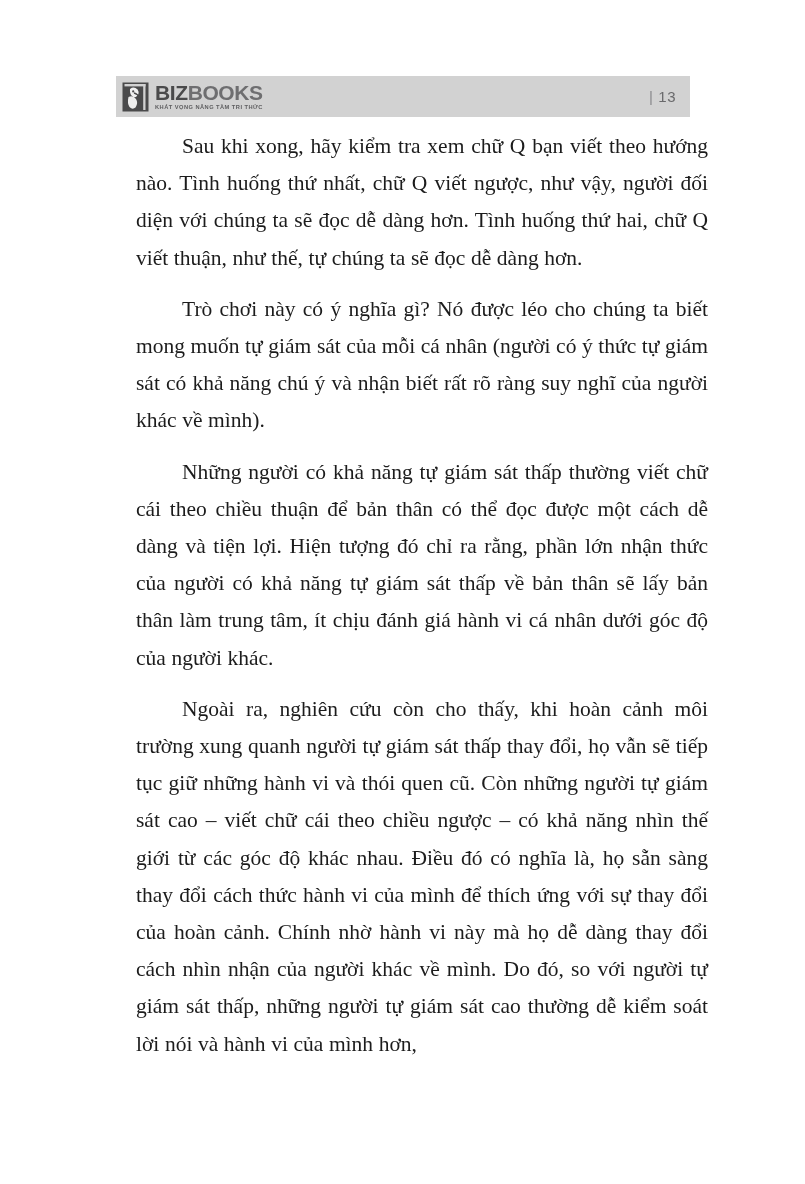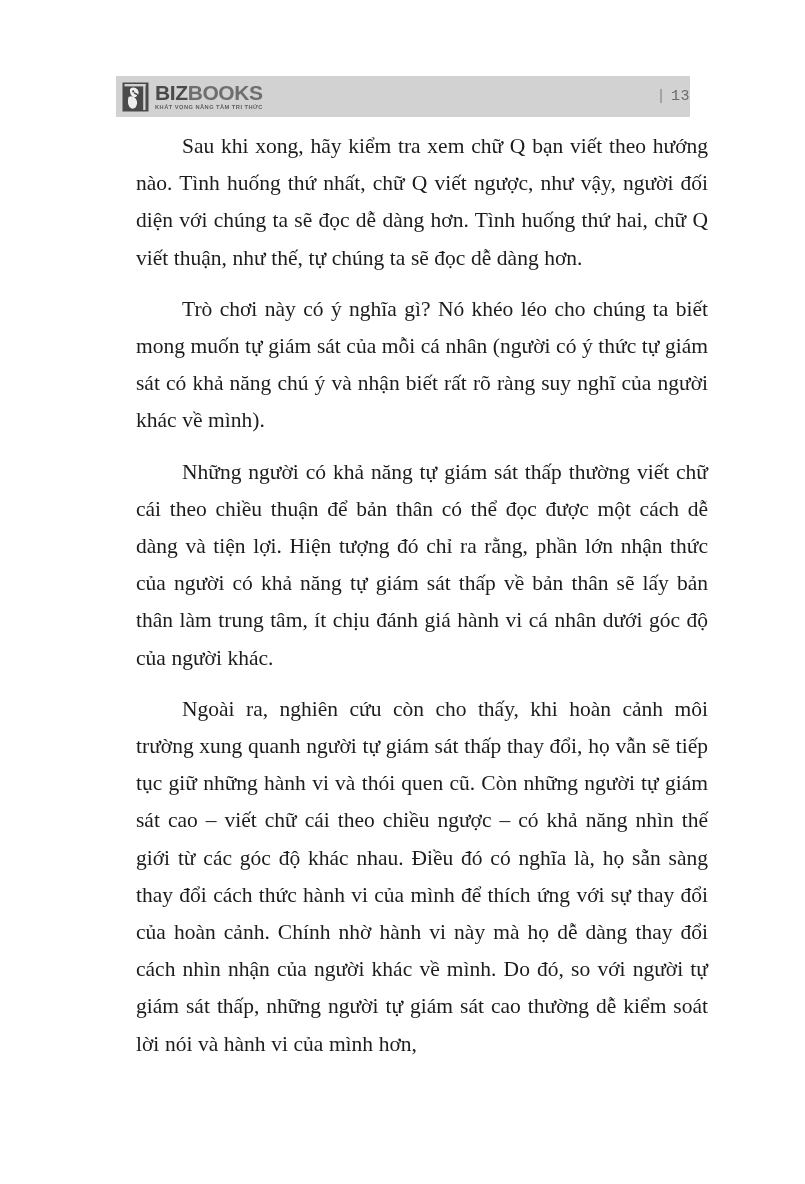"| 13" .folio { font-family: Liberation Mono, monospace -> Liberation Sans, sans-serif; padding-right: none -> 14px }
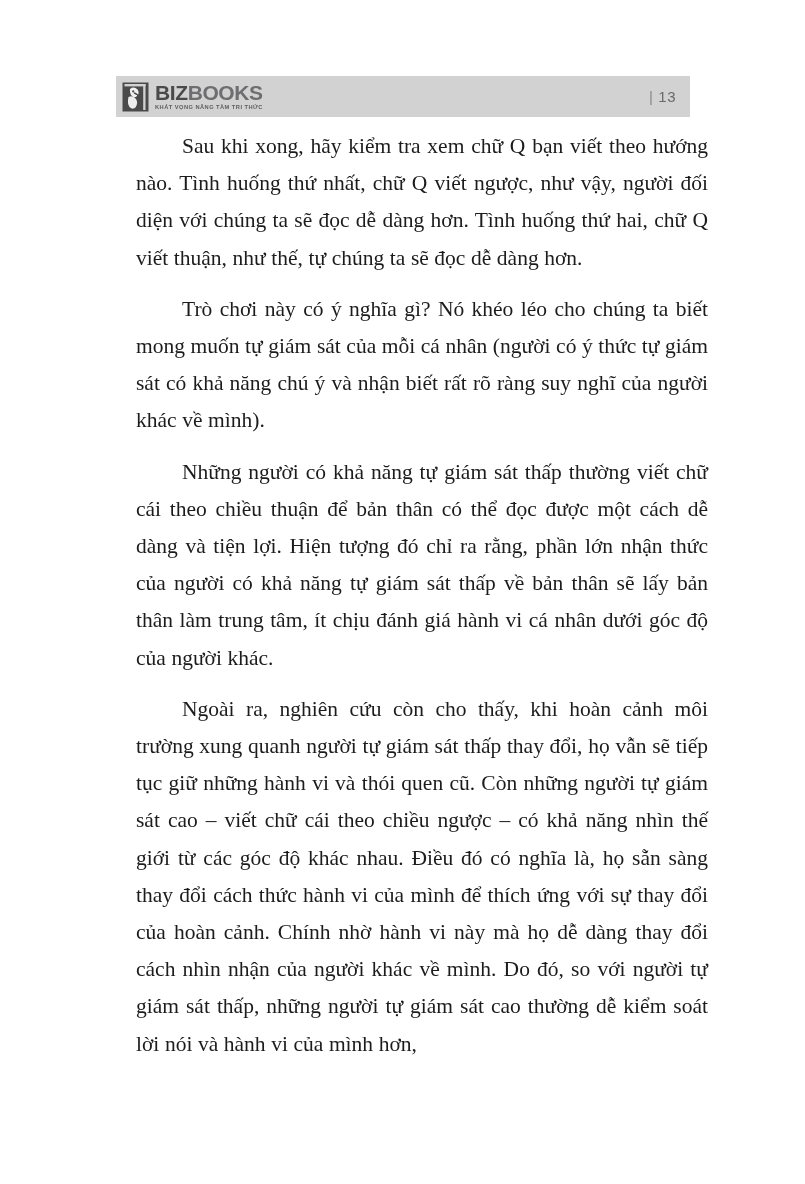"Trò chơi này có ý" p { text: khéo -> được }
